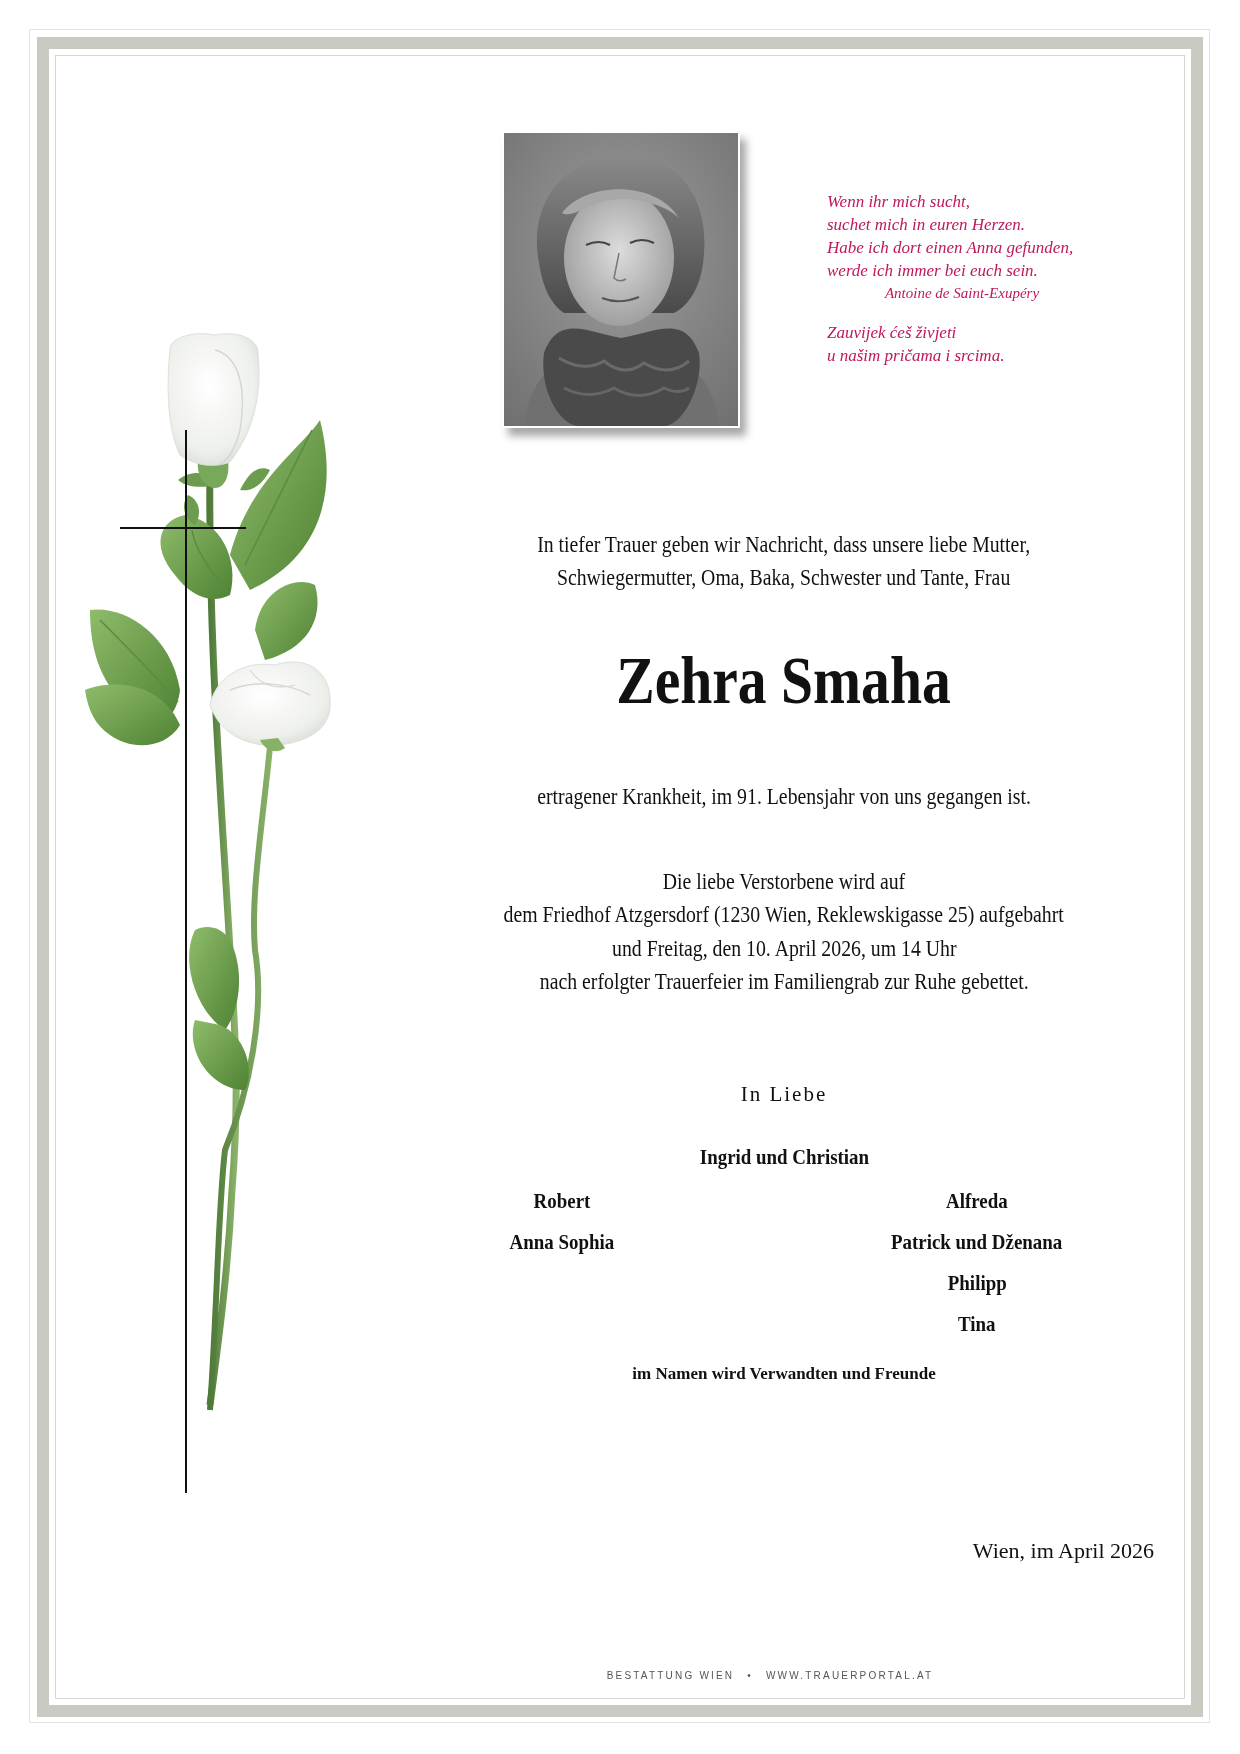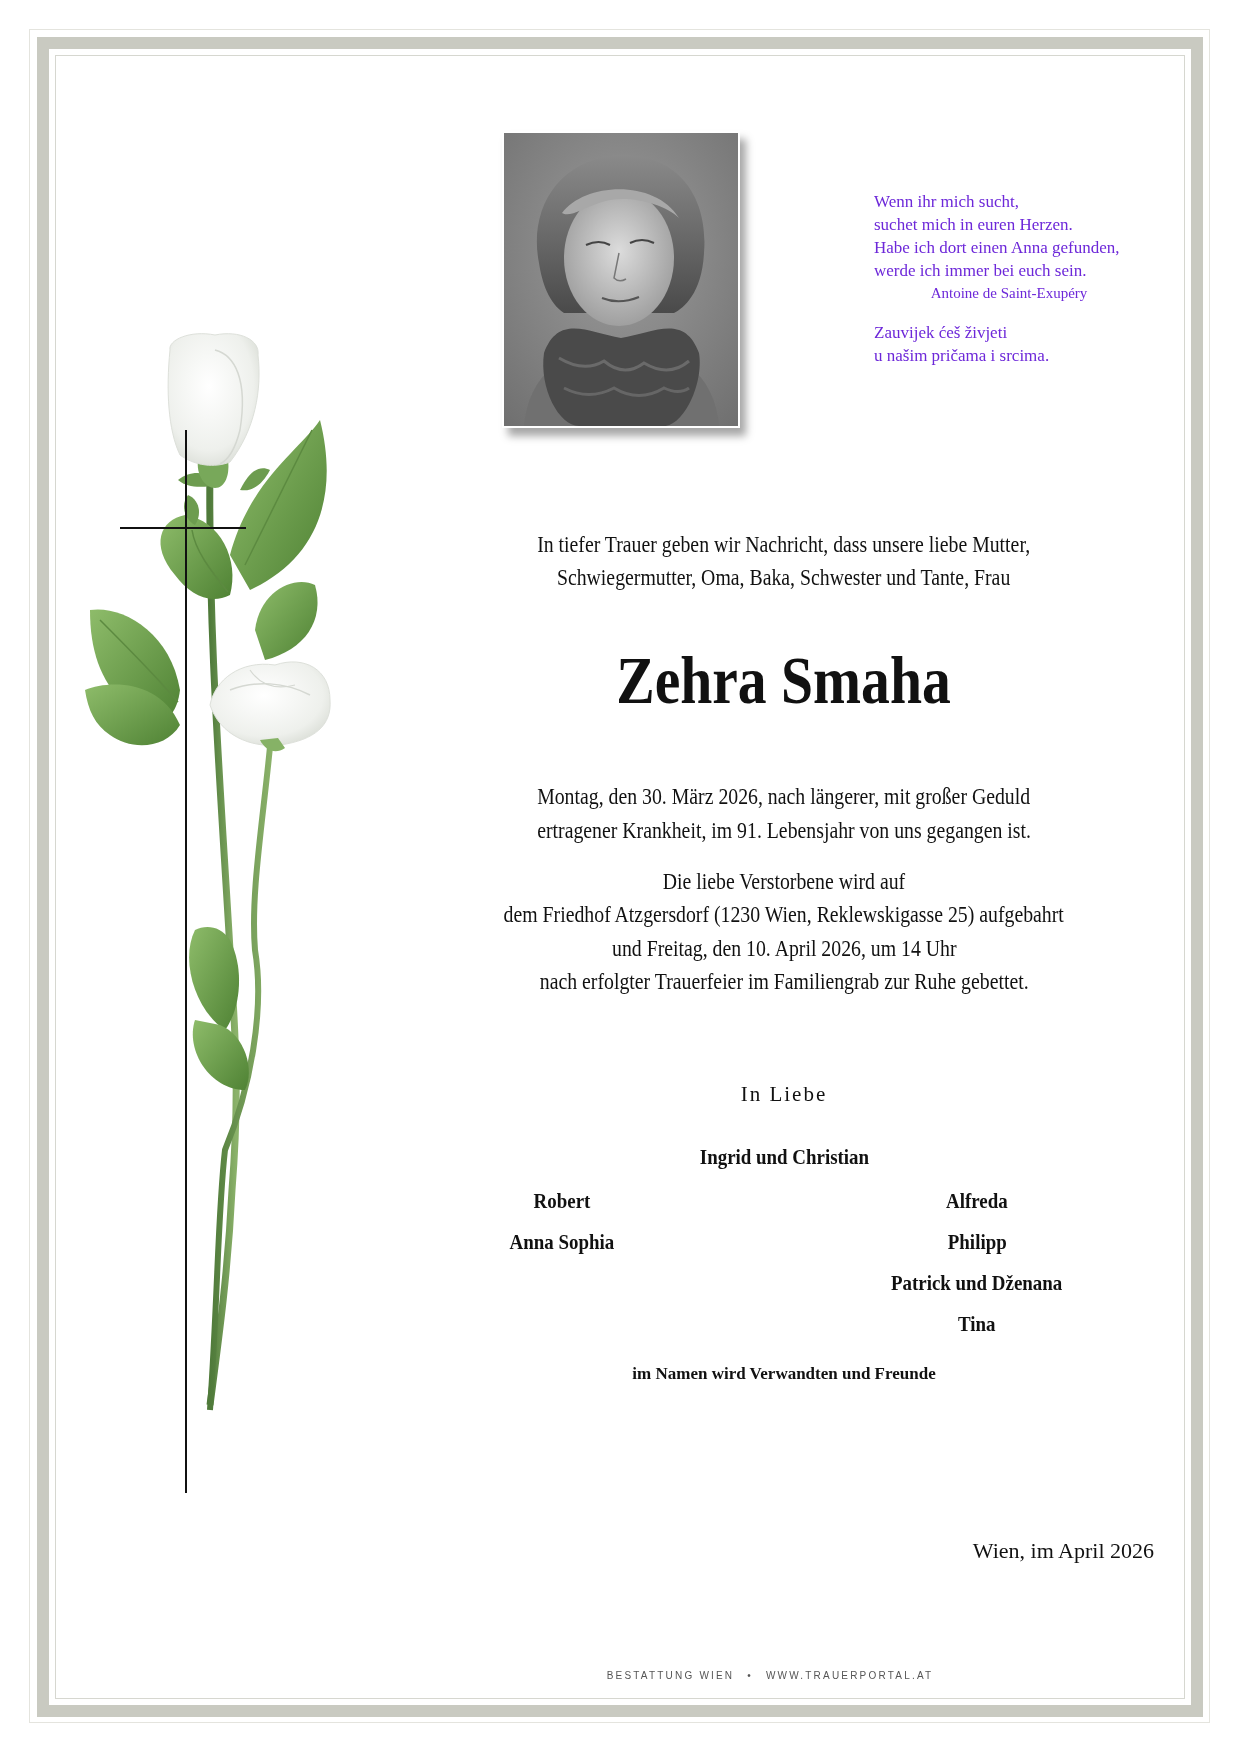"Wenn ihr mich sucht," .quote { color: #6d28d9 -> #be185d; font-style: none -> italic; left: 874px -> 827px }
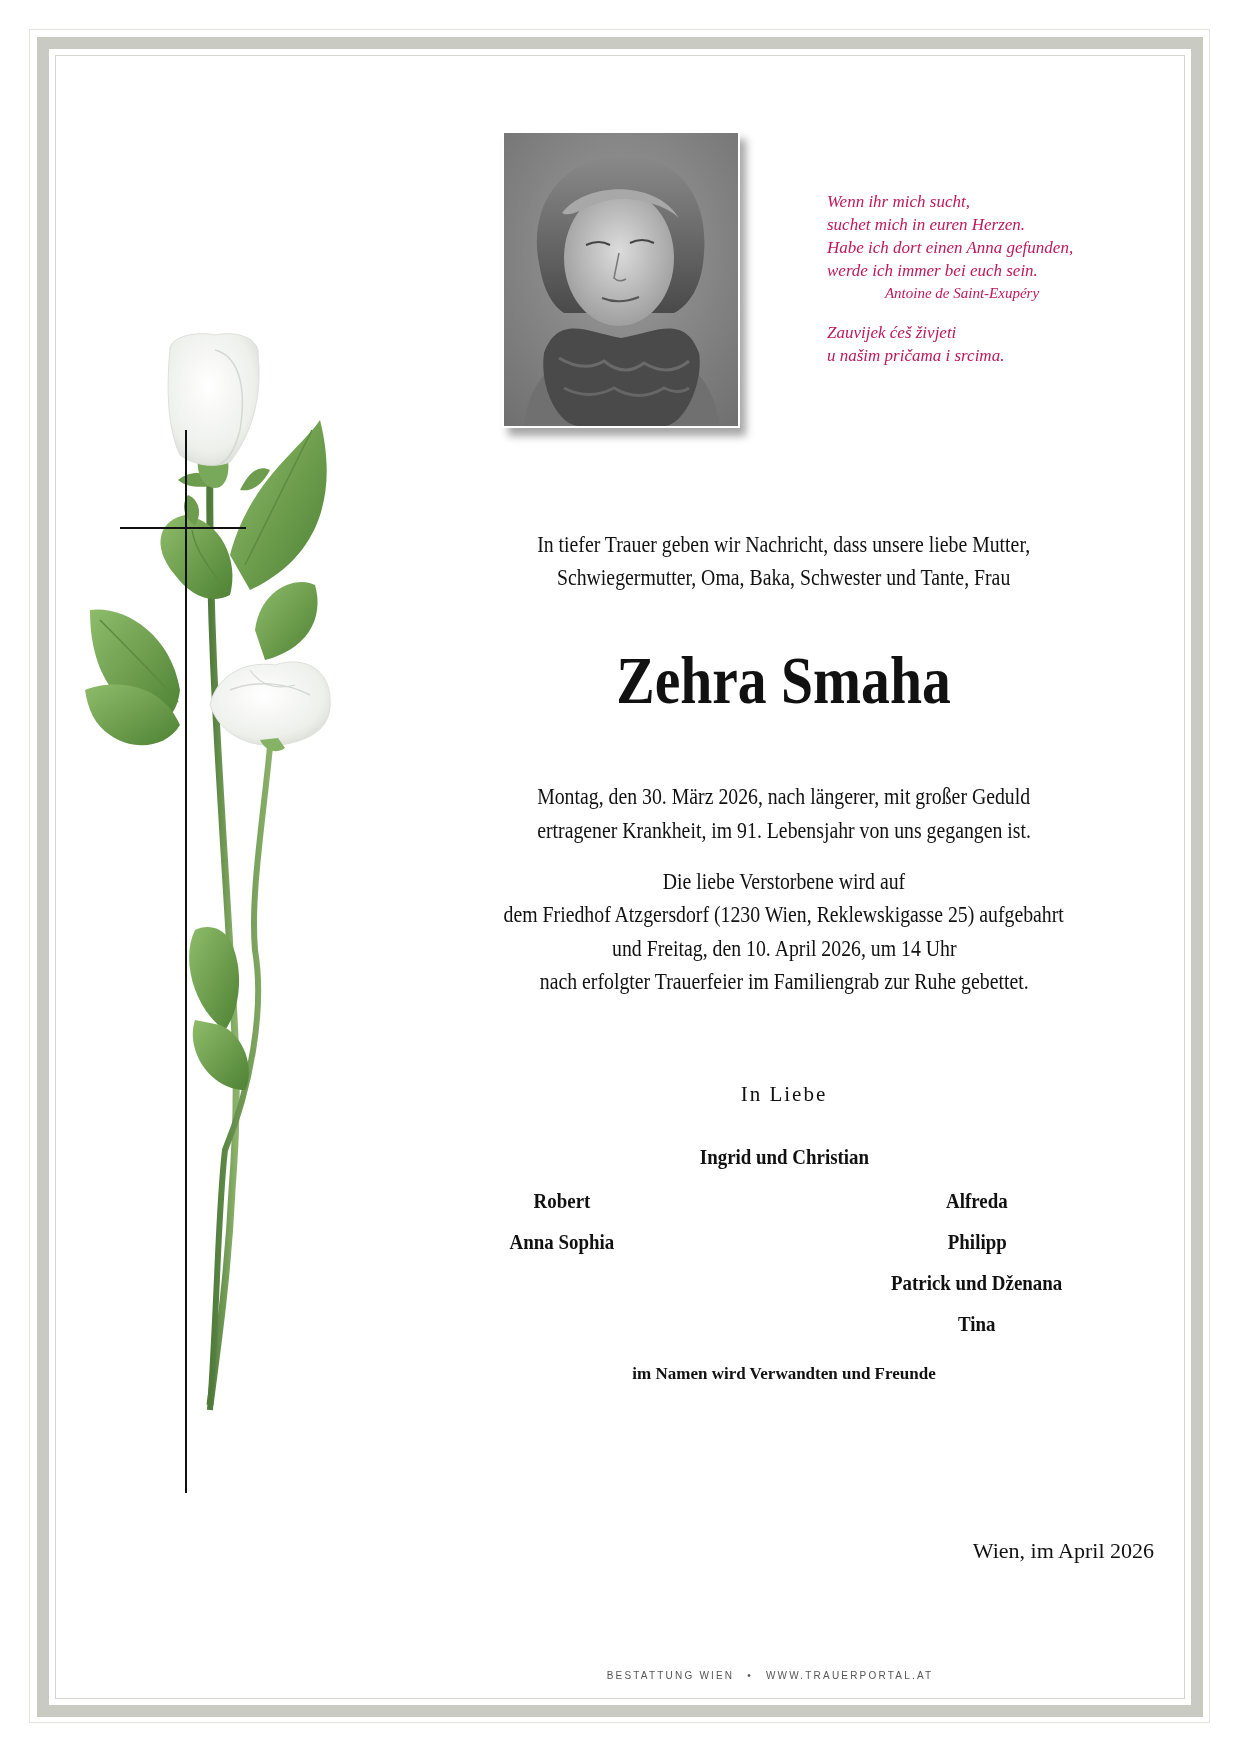"Montag, den 30. März 2026," div { html: <div><span>Montag, den 30. März 2026, nach längerer, mit großer Geduld</span></div> -> none }
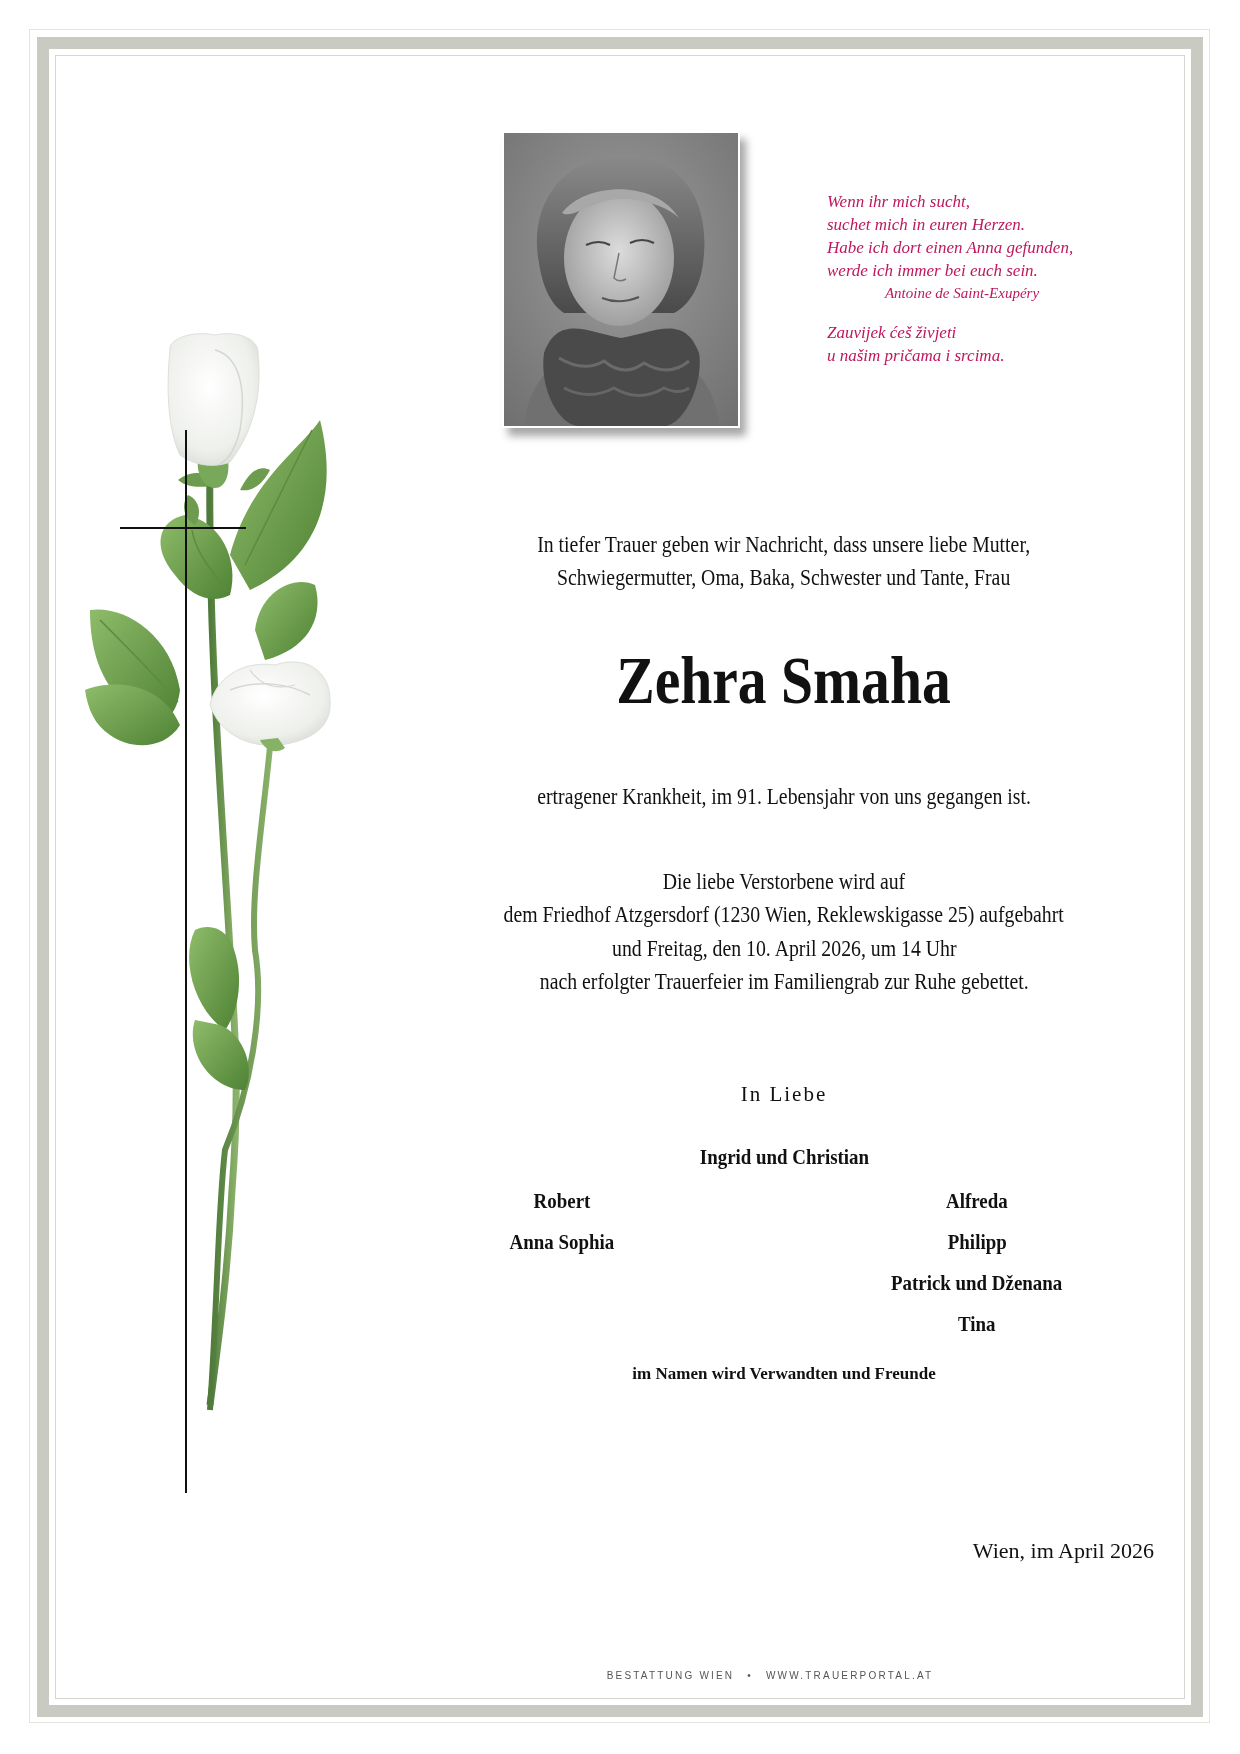"Philipp" div { order: before "Patrick und Dženana" -> after "Patrick und Dženana" }
